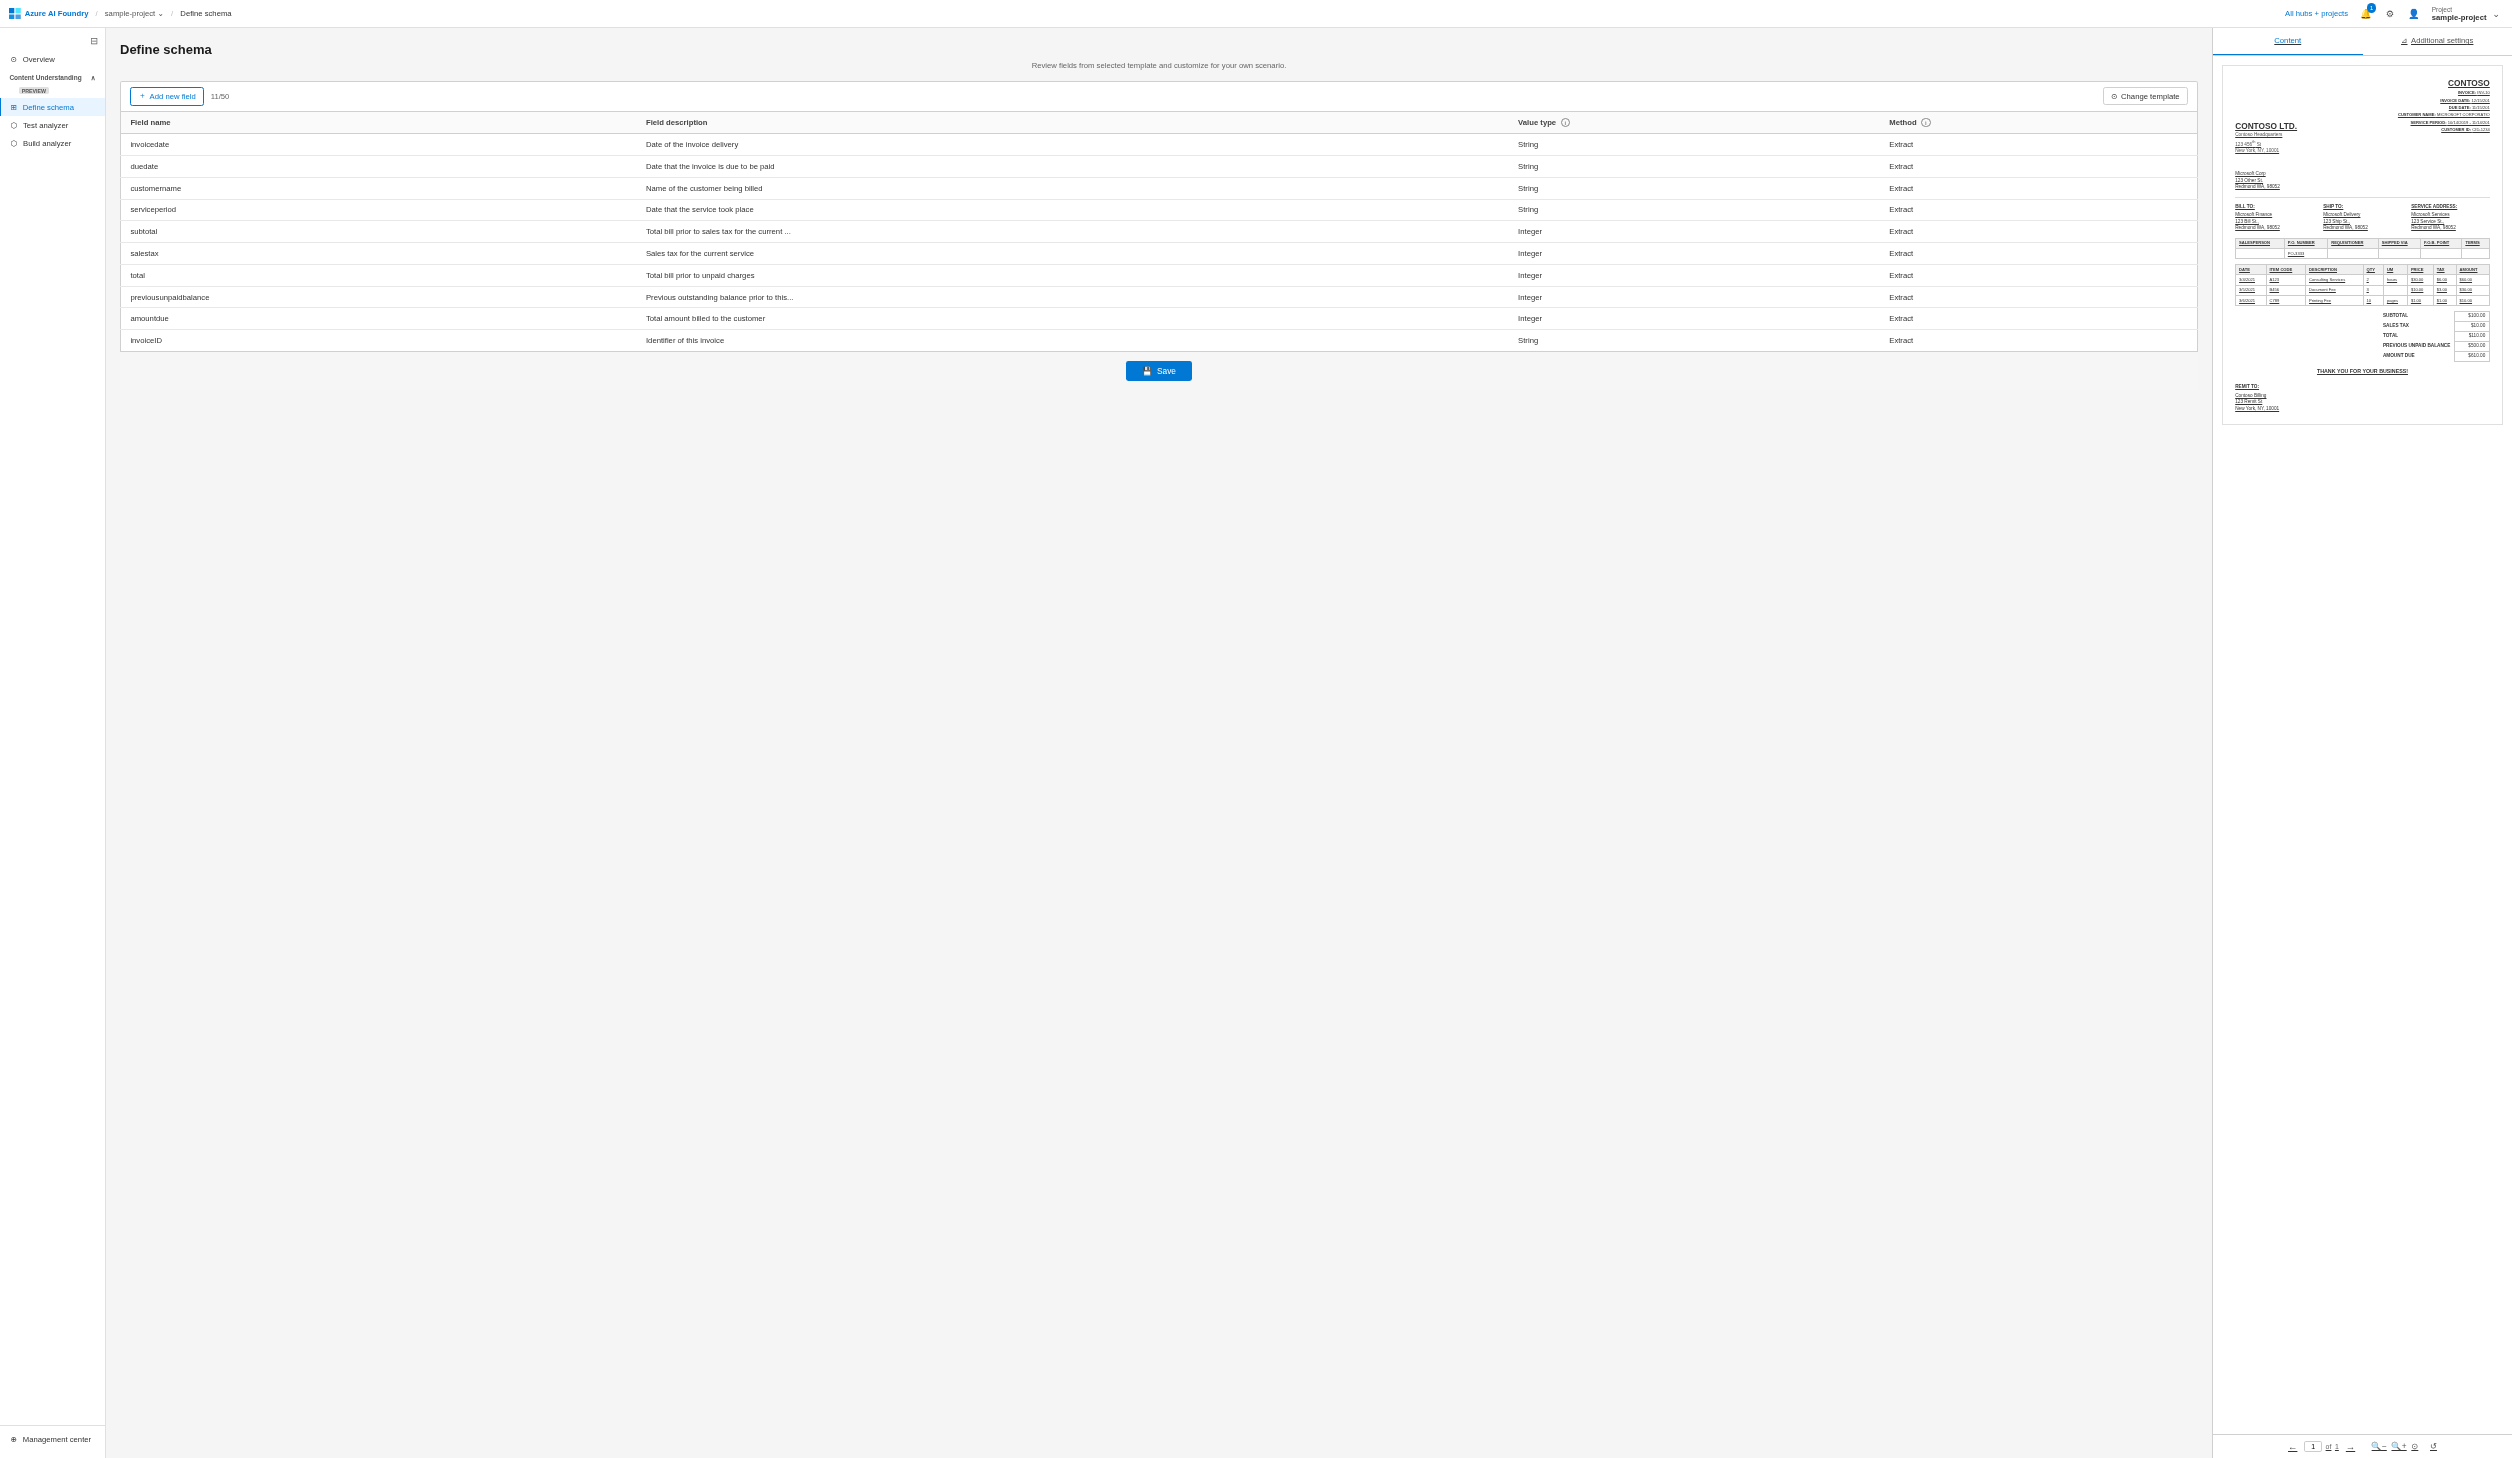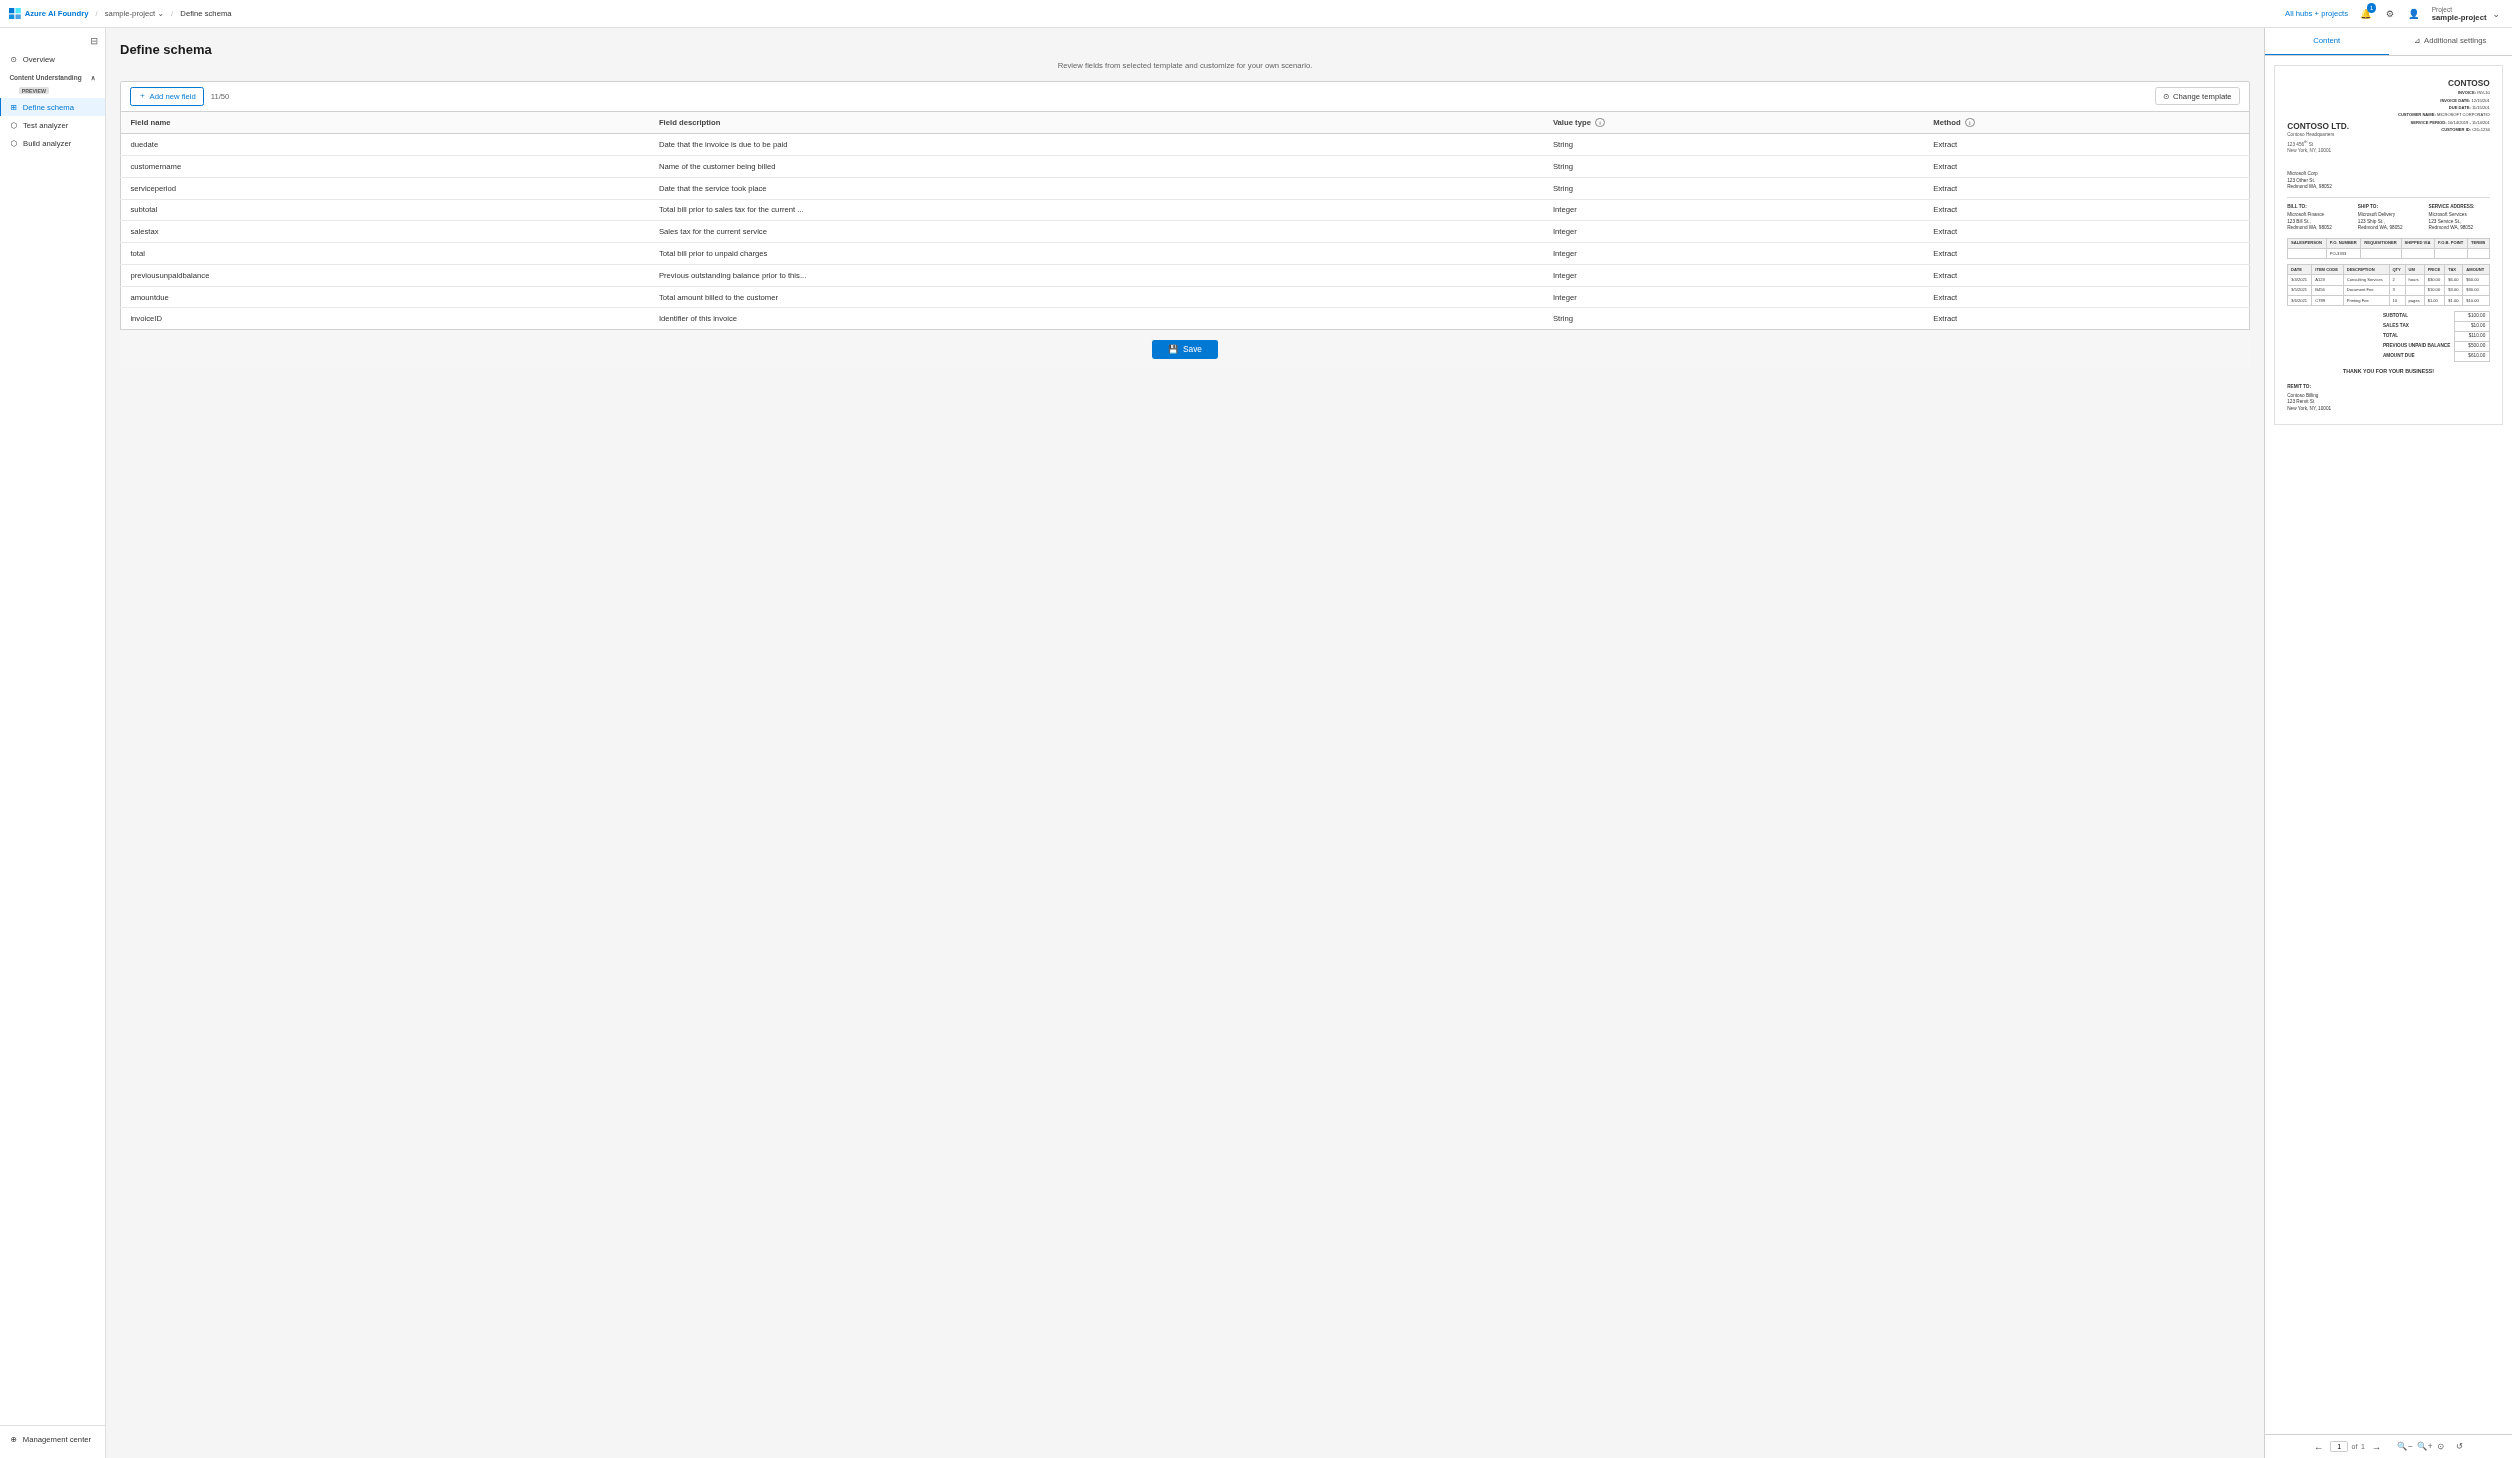"Content" .right-panel { text-decoration: none -> underline; width: 248px -> 300px }
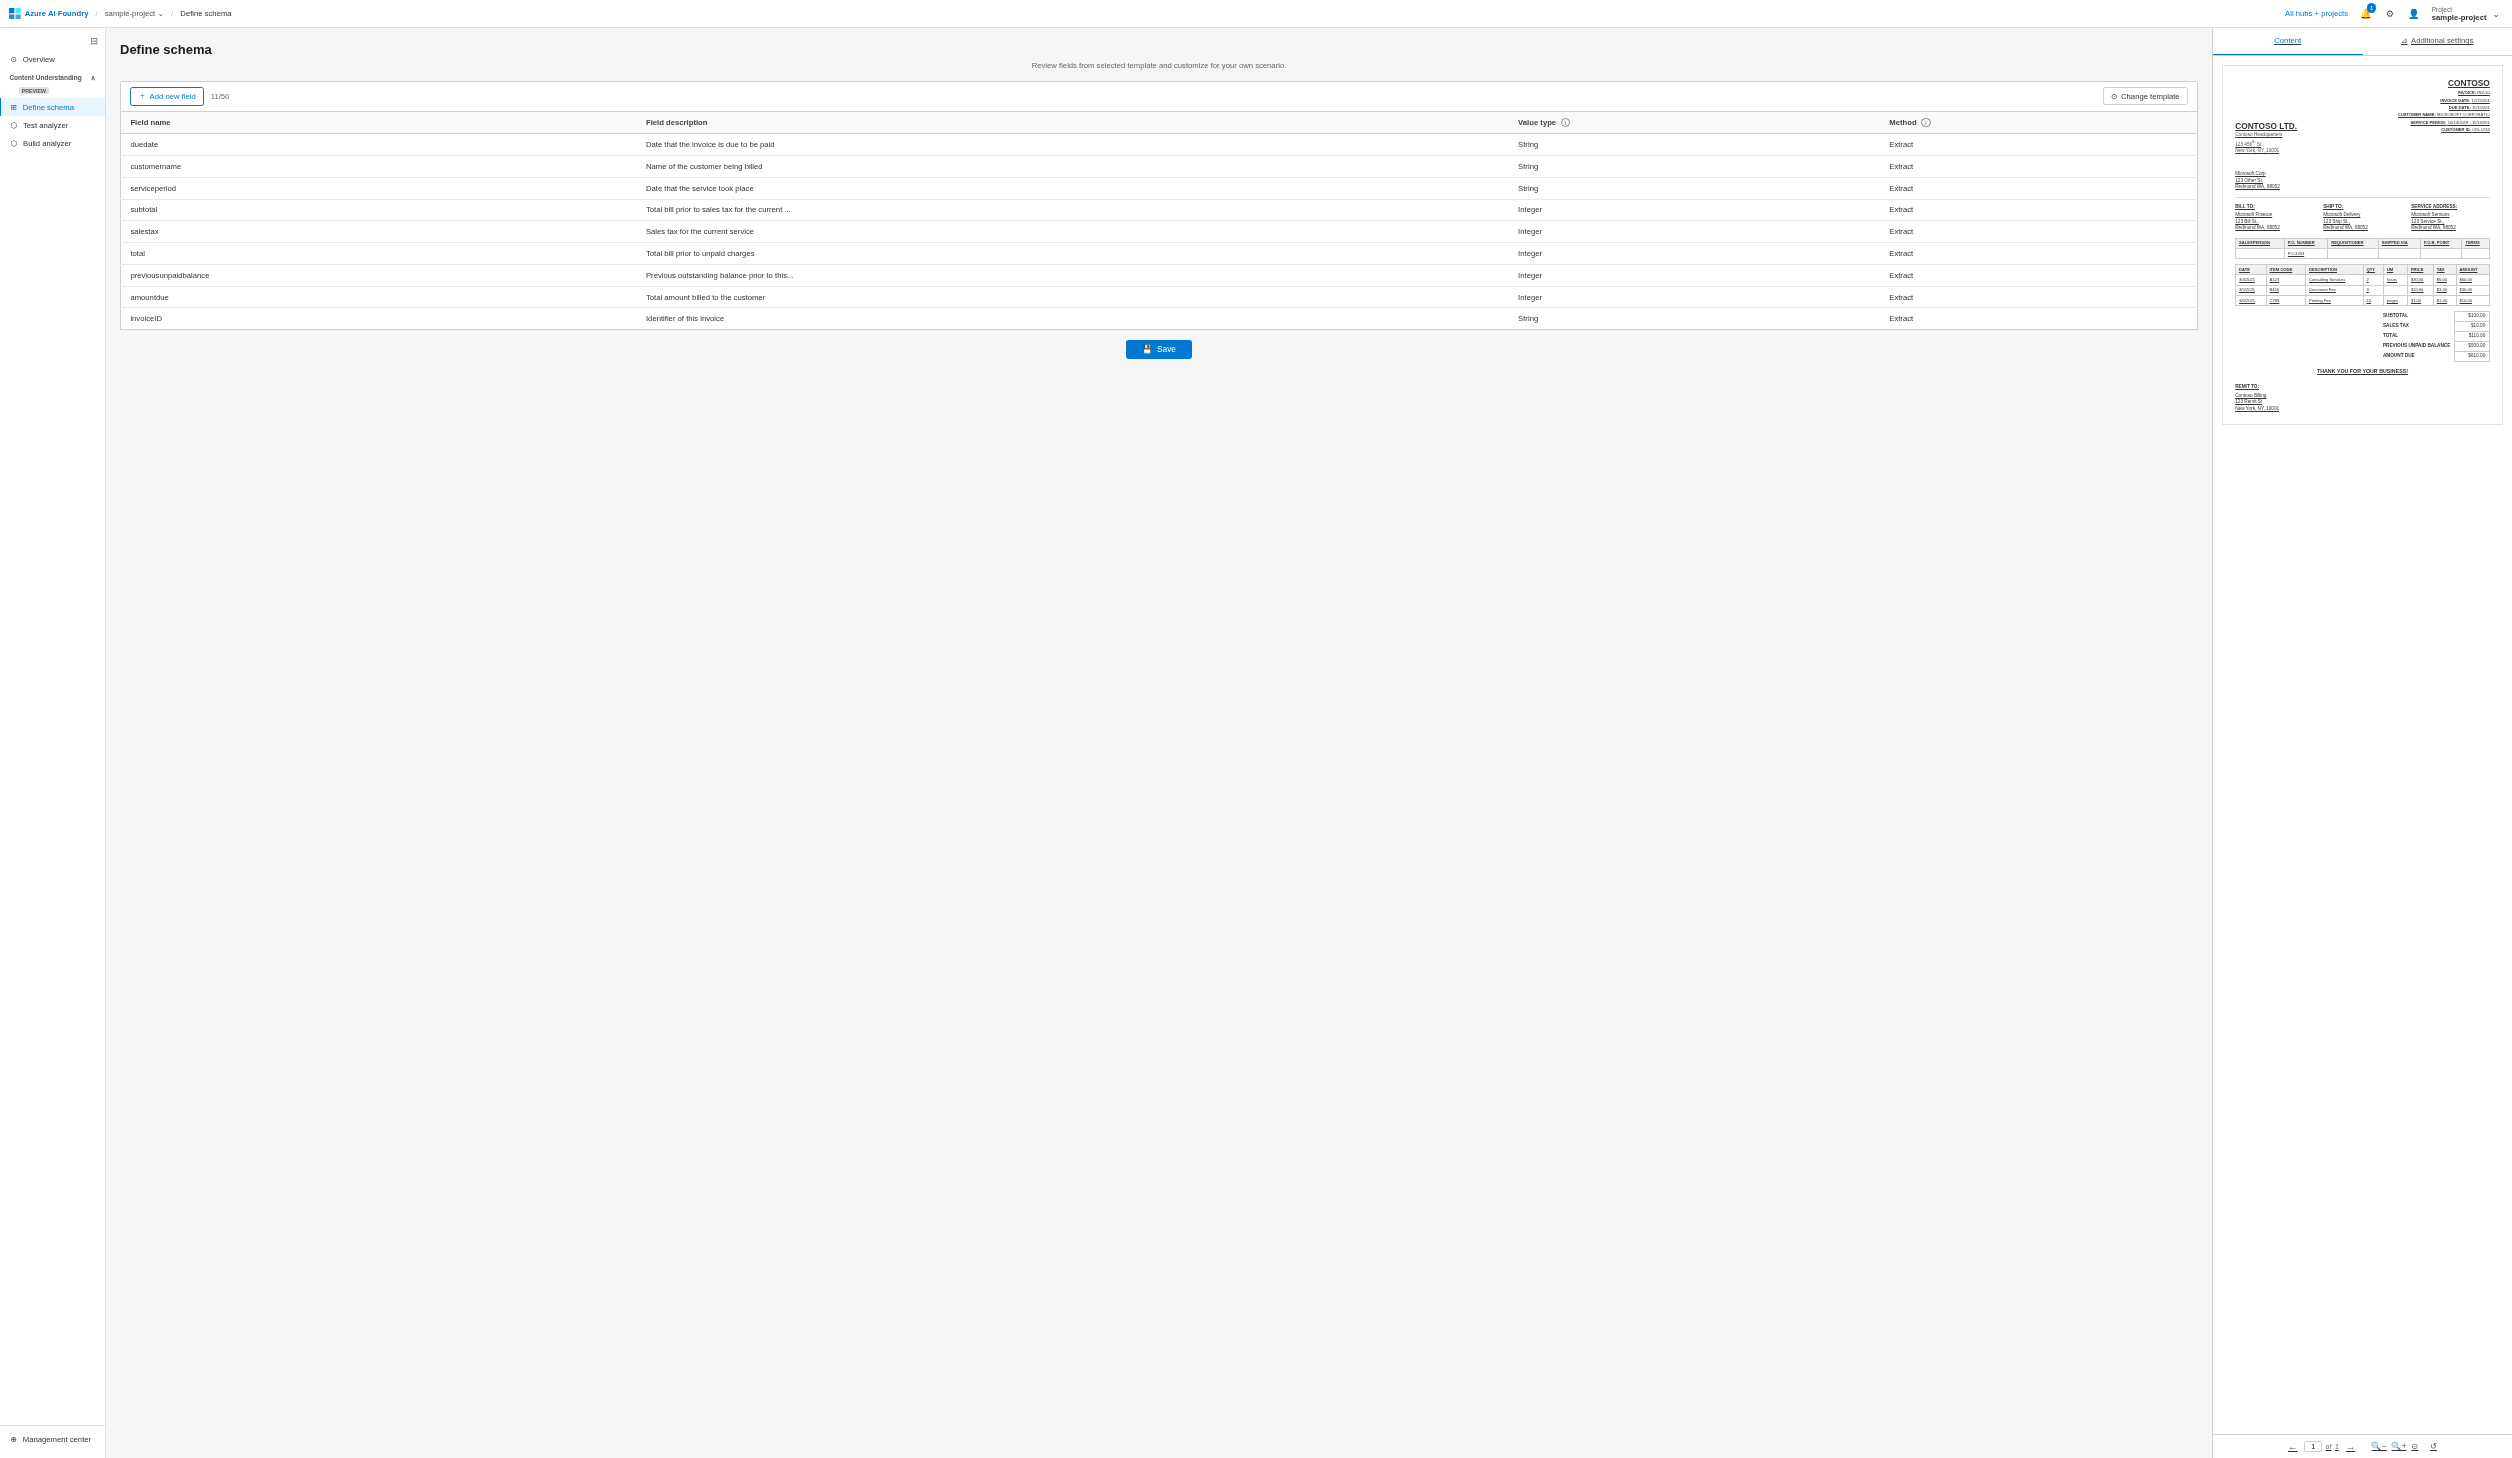"invoicedate" tr { html: none -> <tr> <td>invoicedate</td> <td>Date of the invoice delivery</td> <td>String</td> <td>Extract</td> </tr> }
